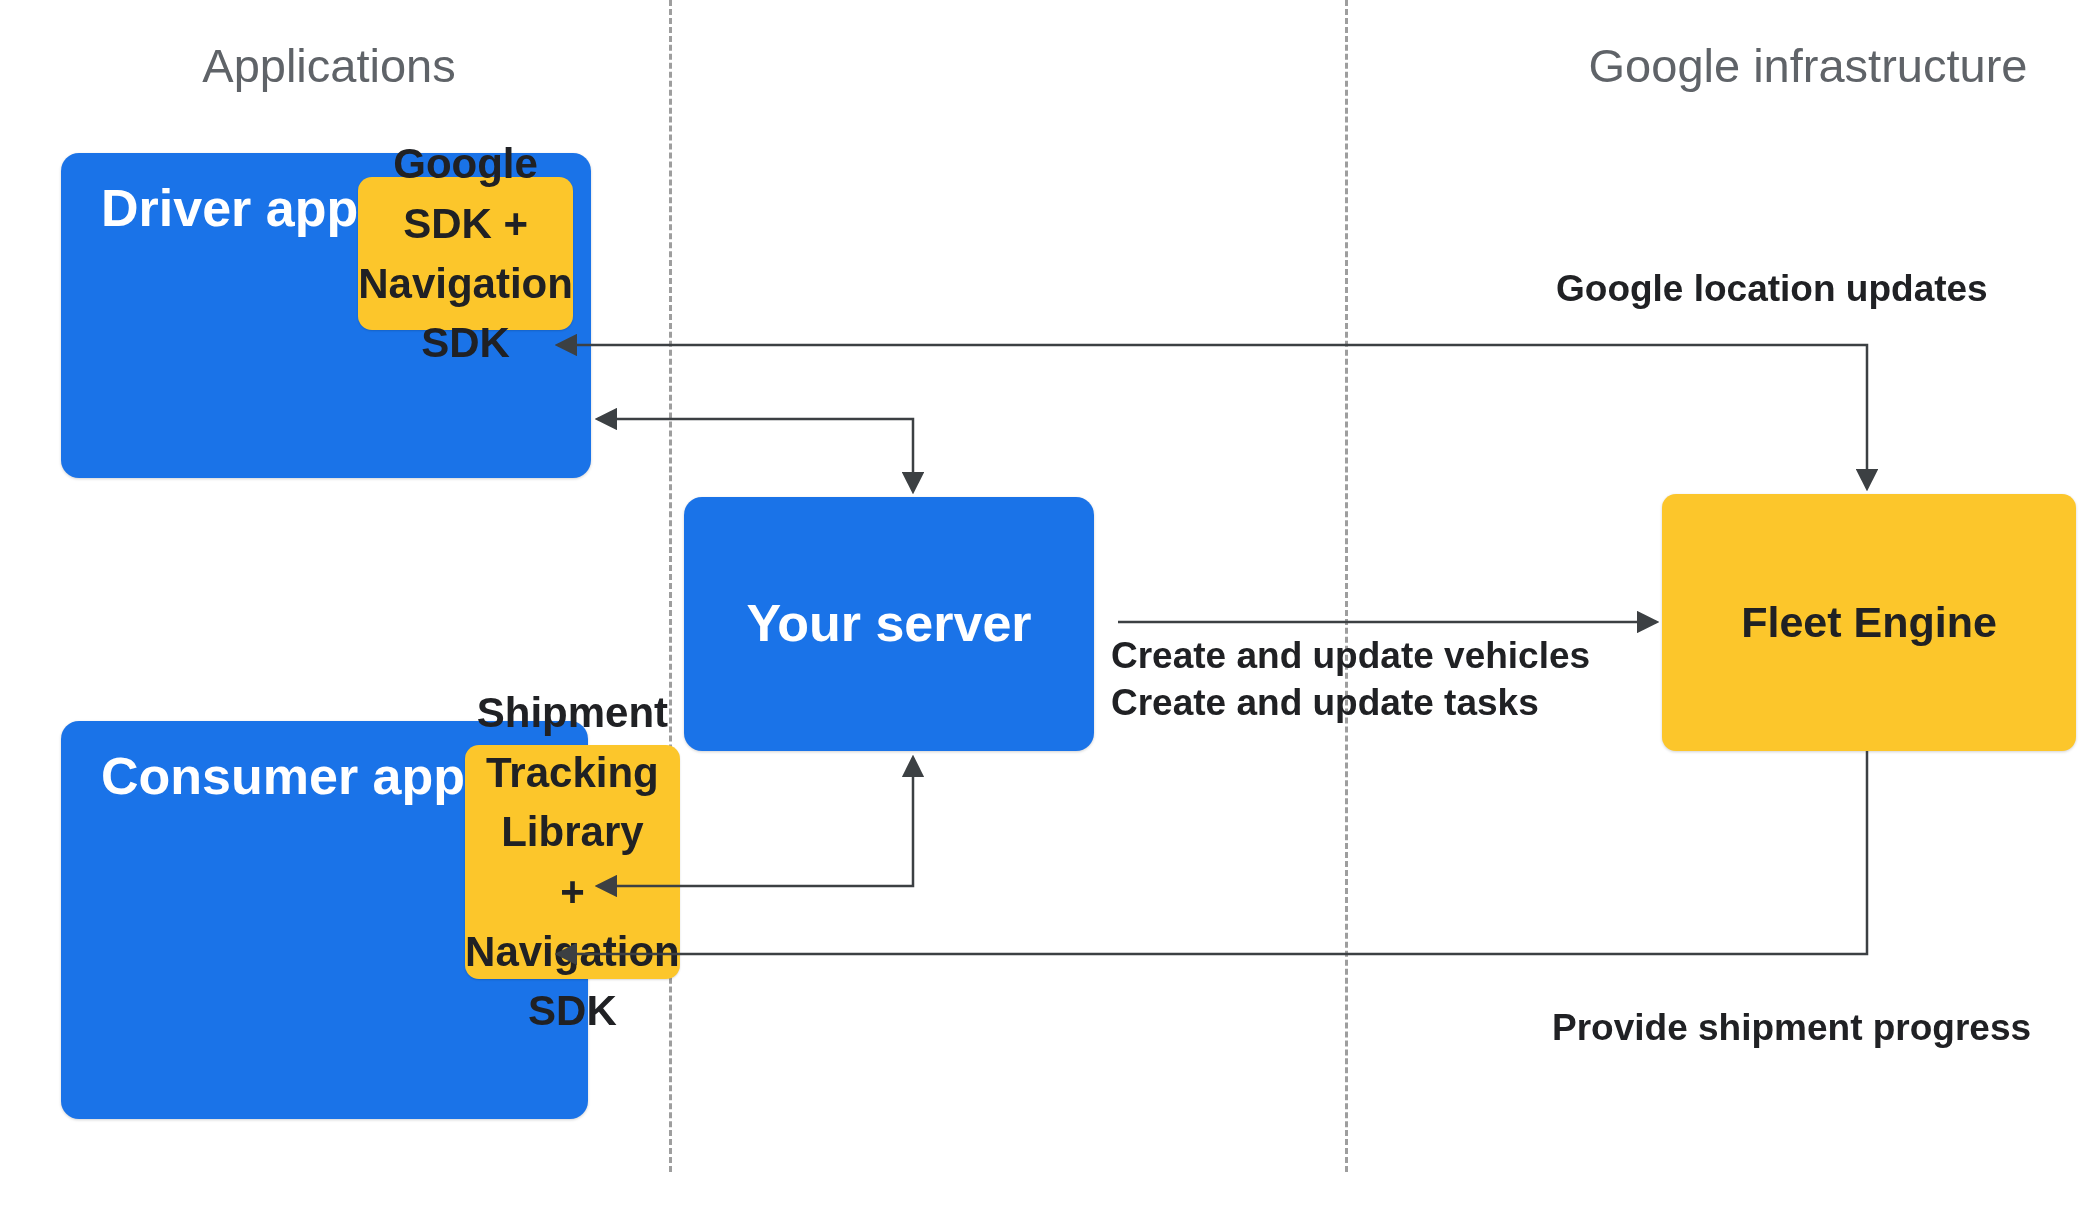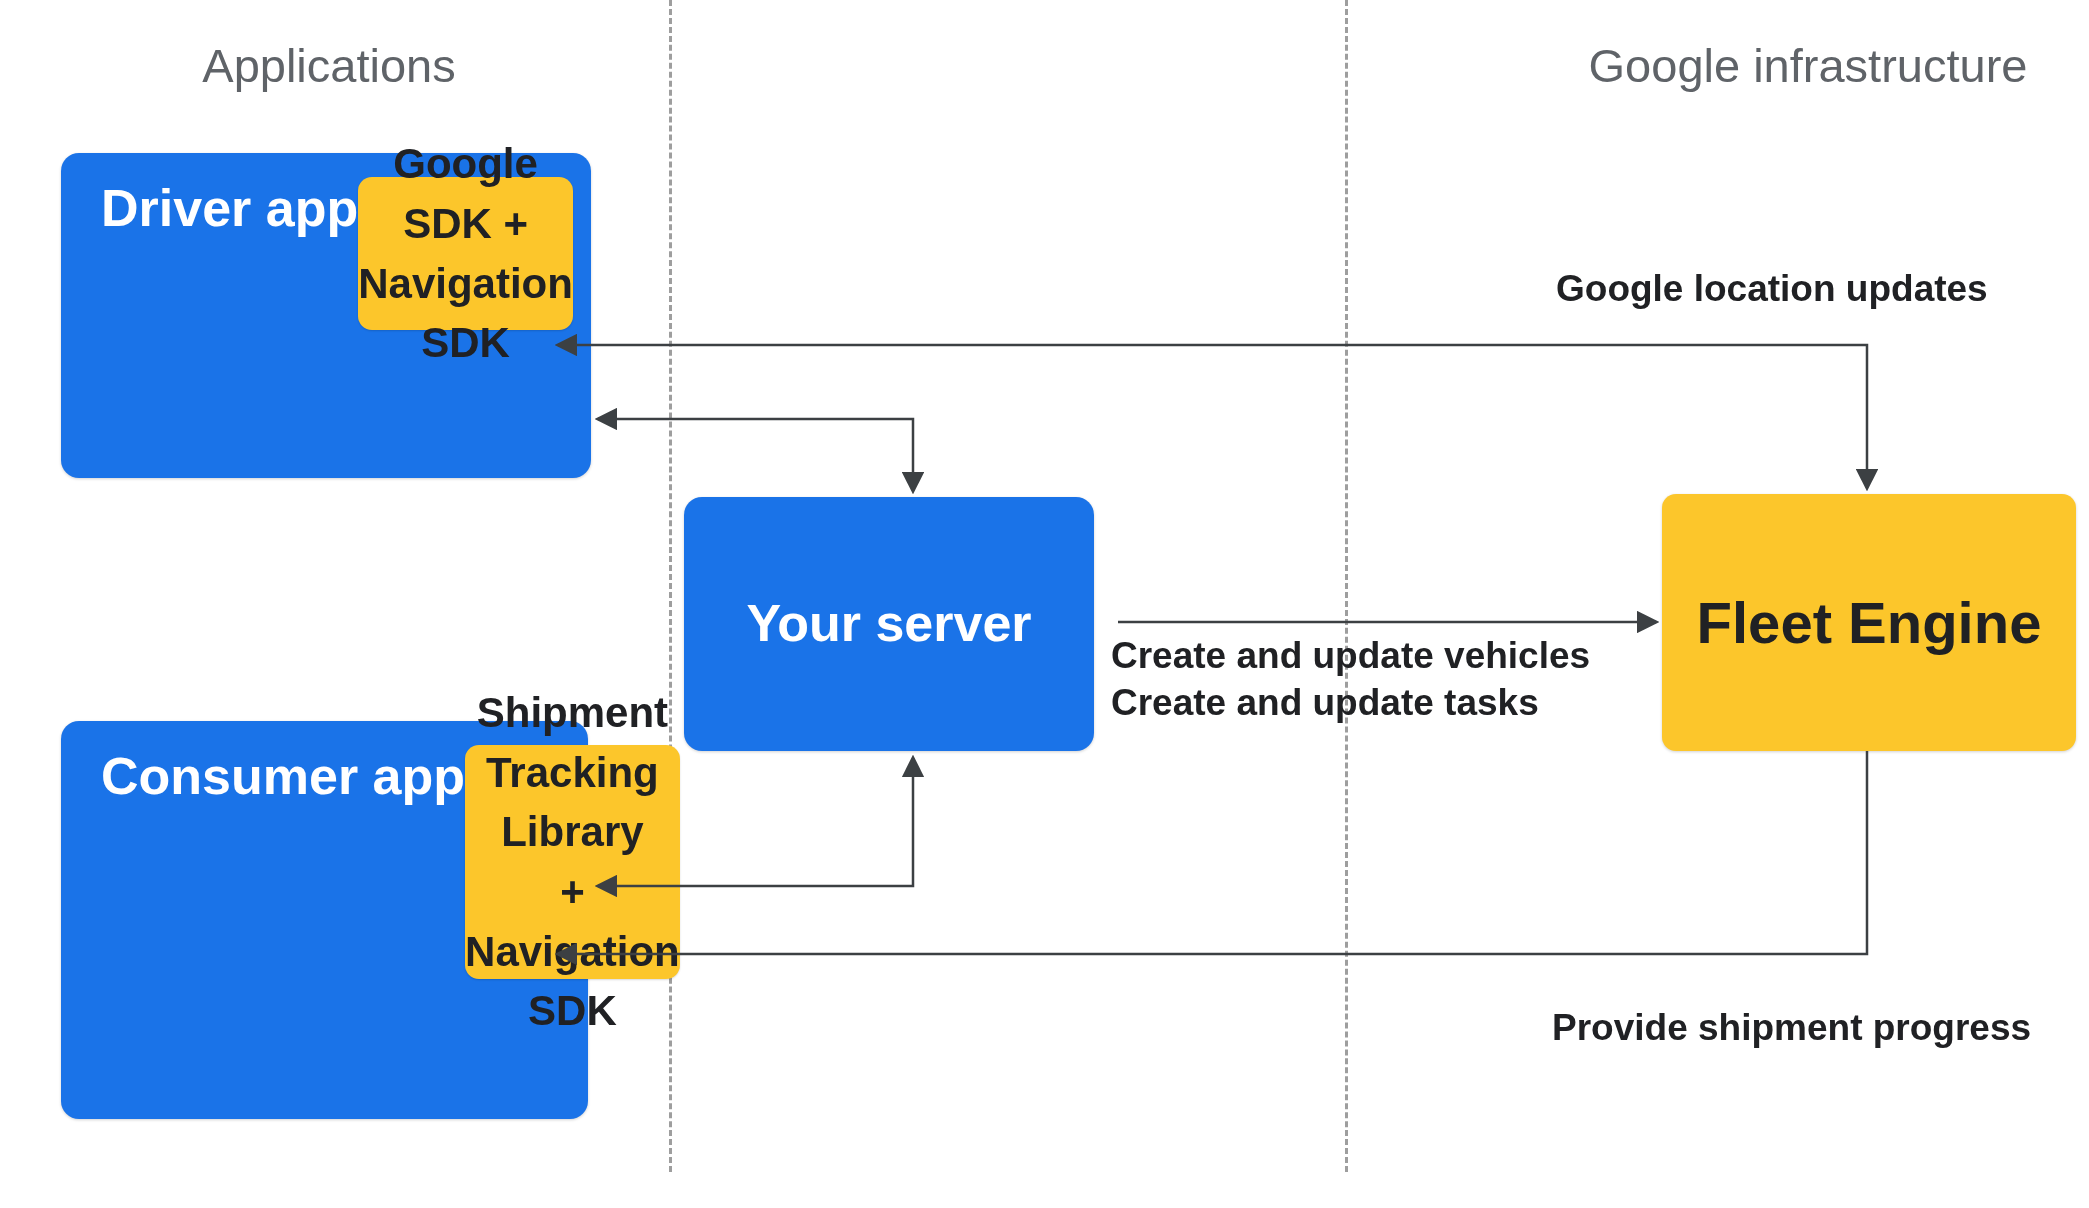"Fleet Engine" .fleet-title { font-size: 58px -> 43px }
